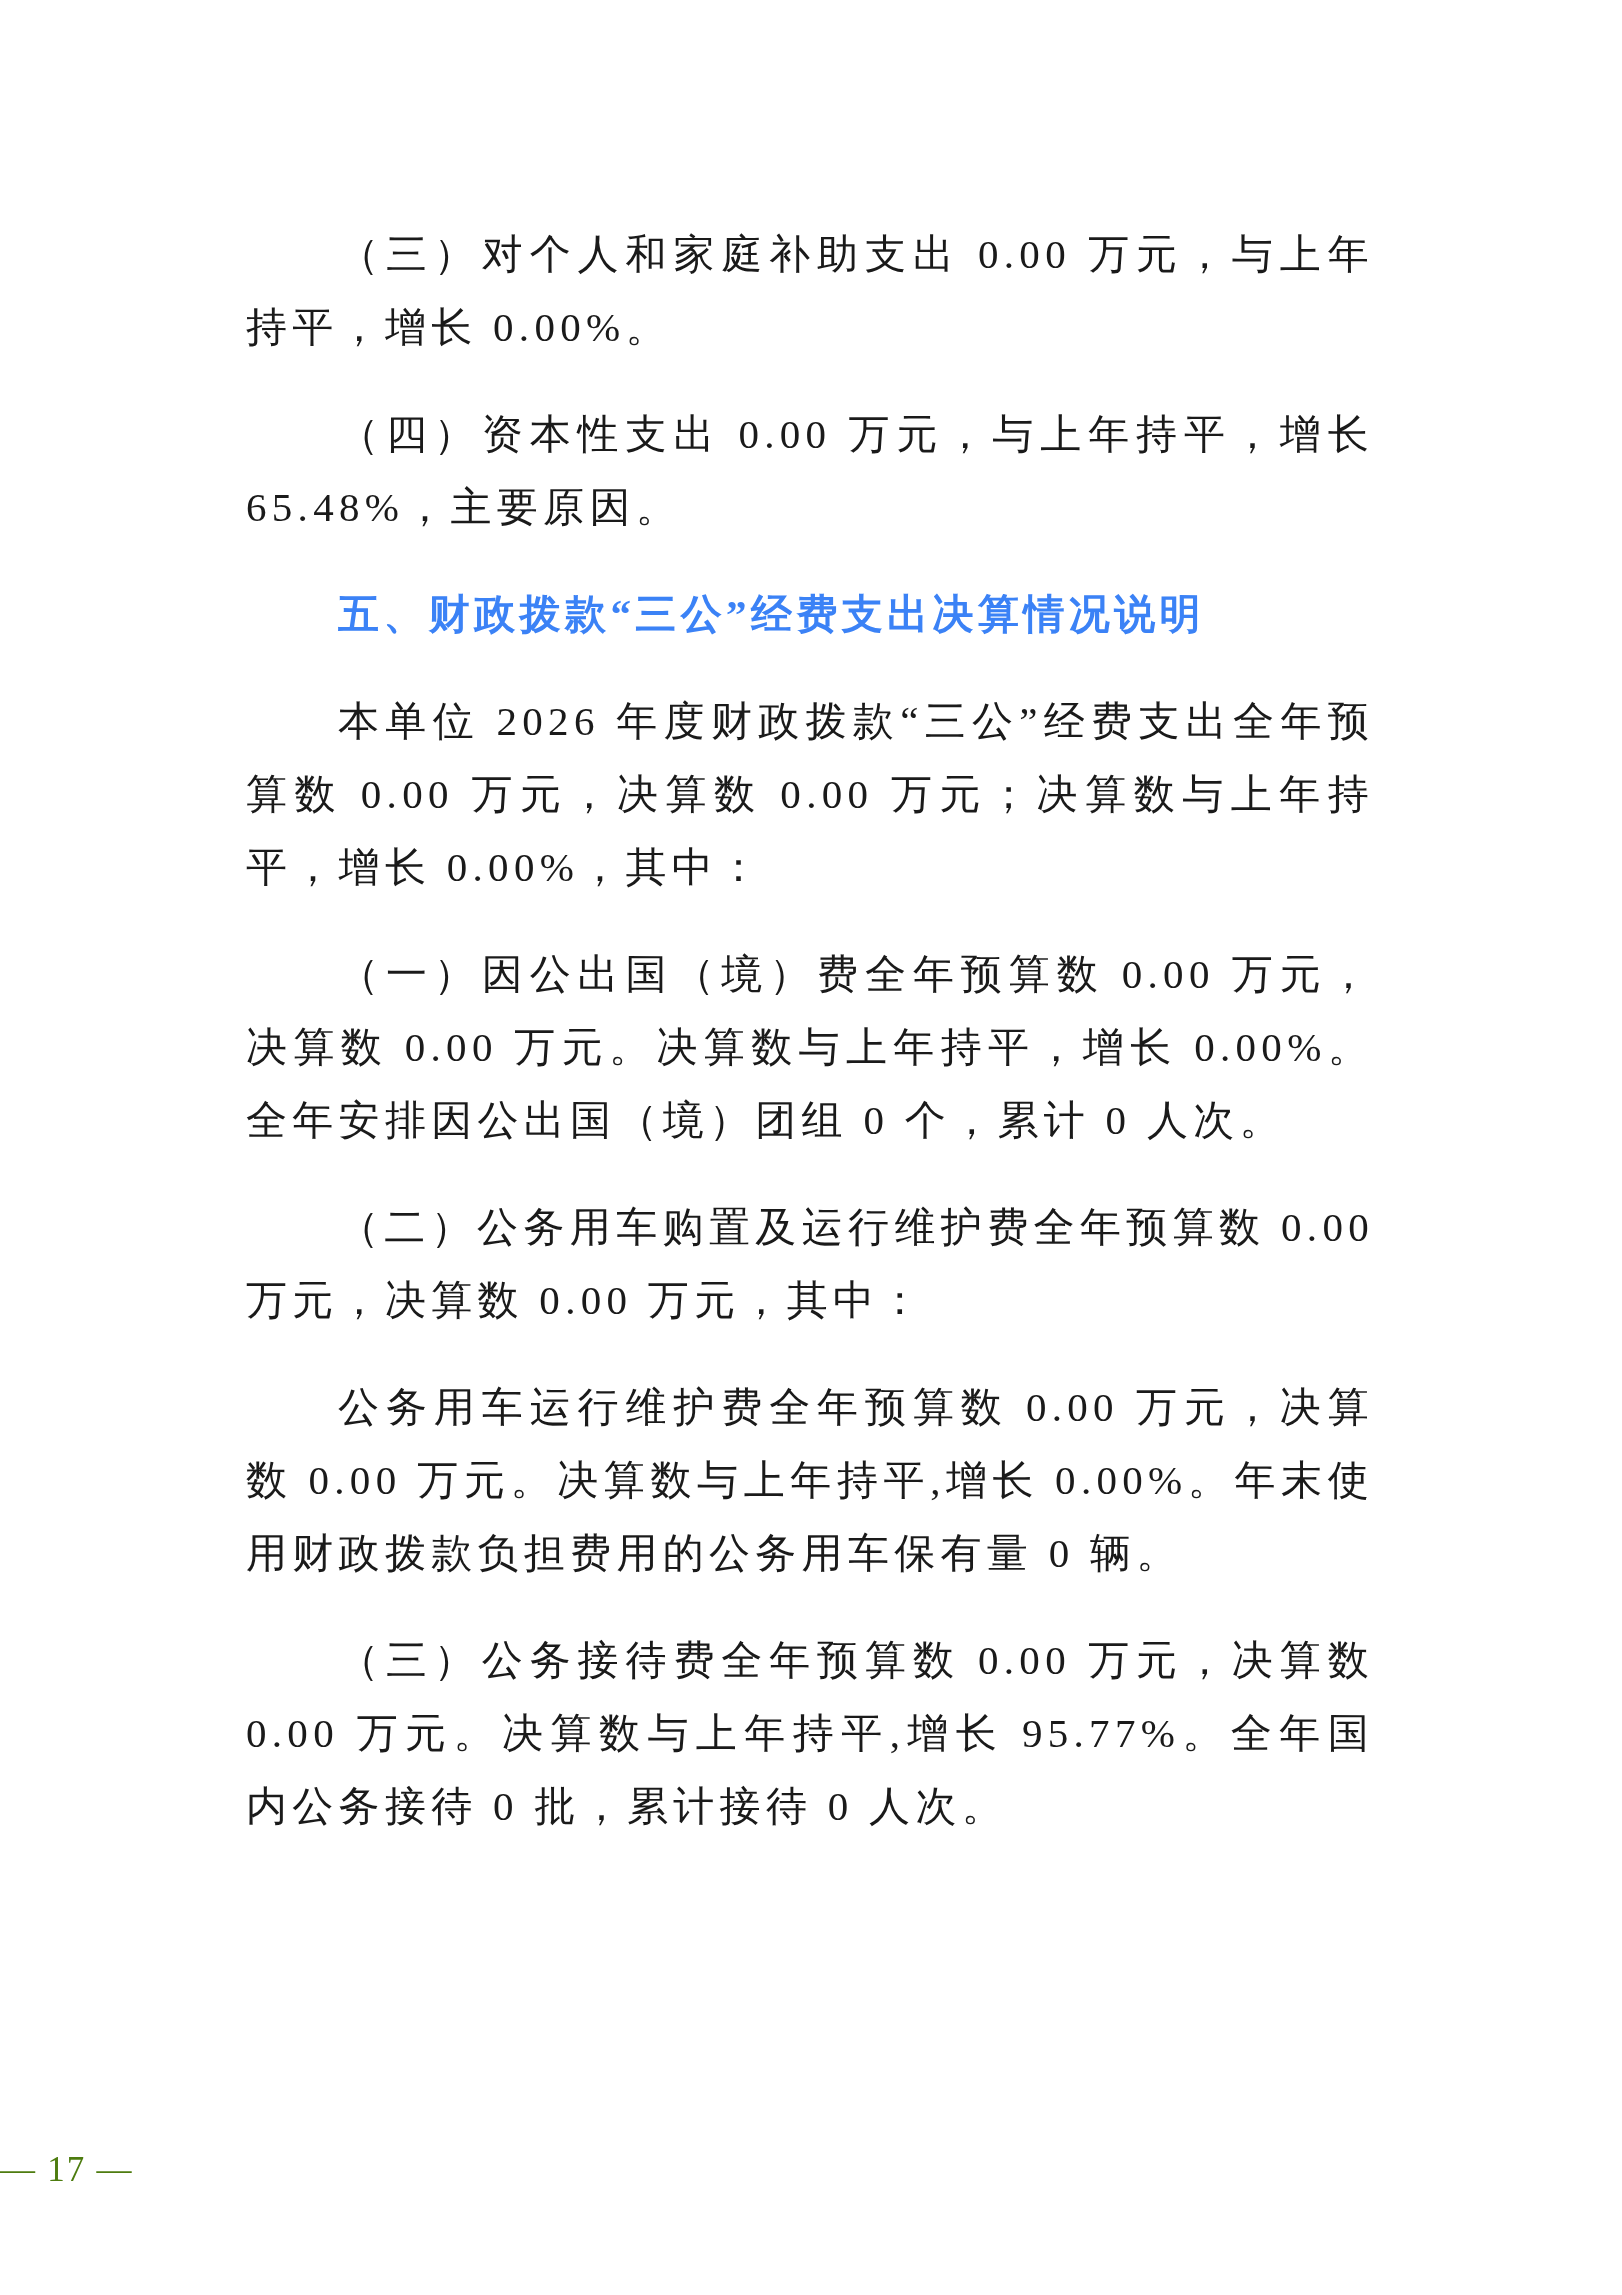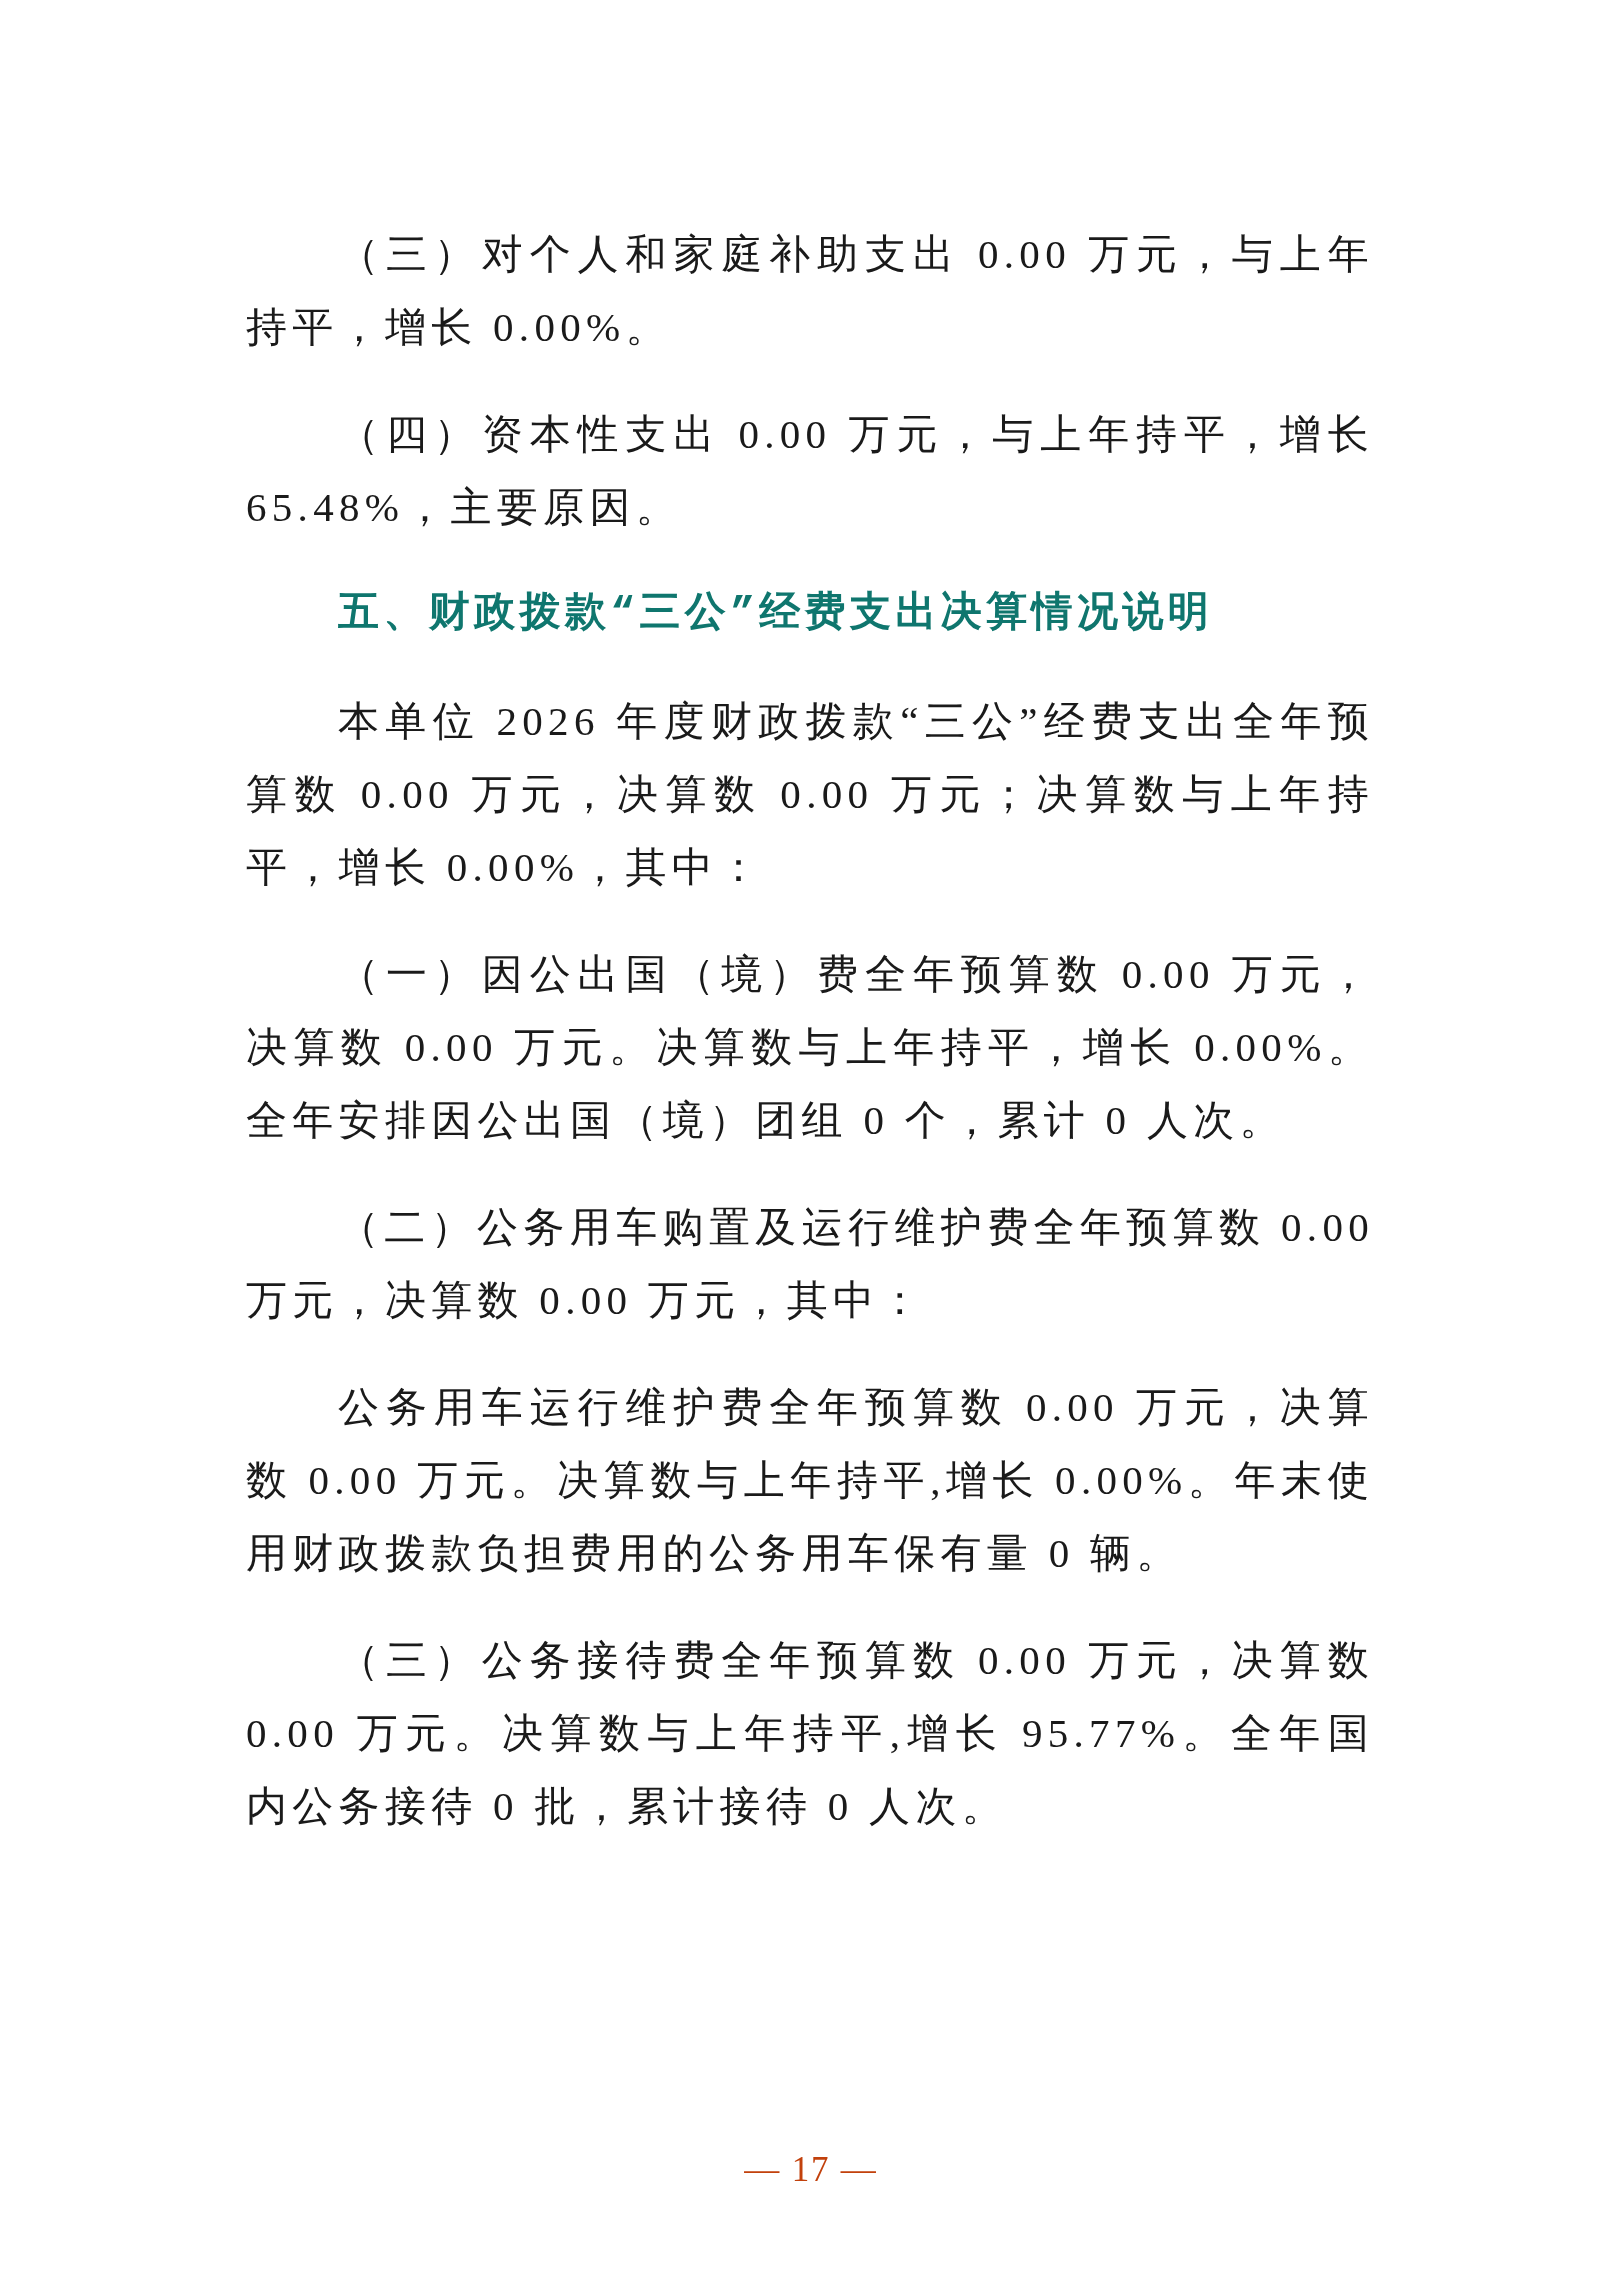"五、财政拨款“三公”经费支出决算情况说明" .section-heading { color: #0f766e -> #3b82f6; font-family: Liberation Mono, monospace -> Liberation Serif, serif }
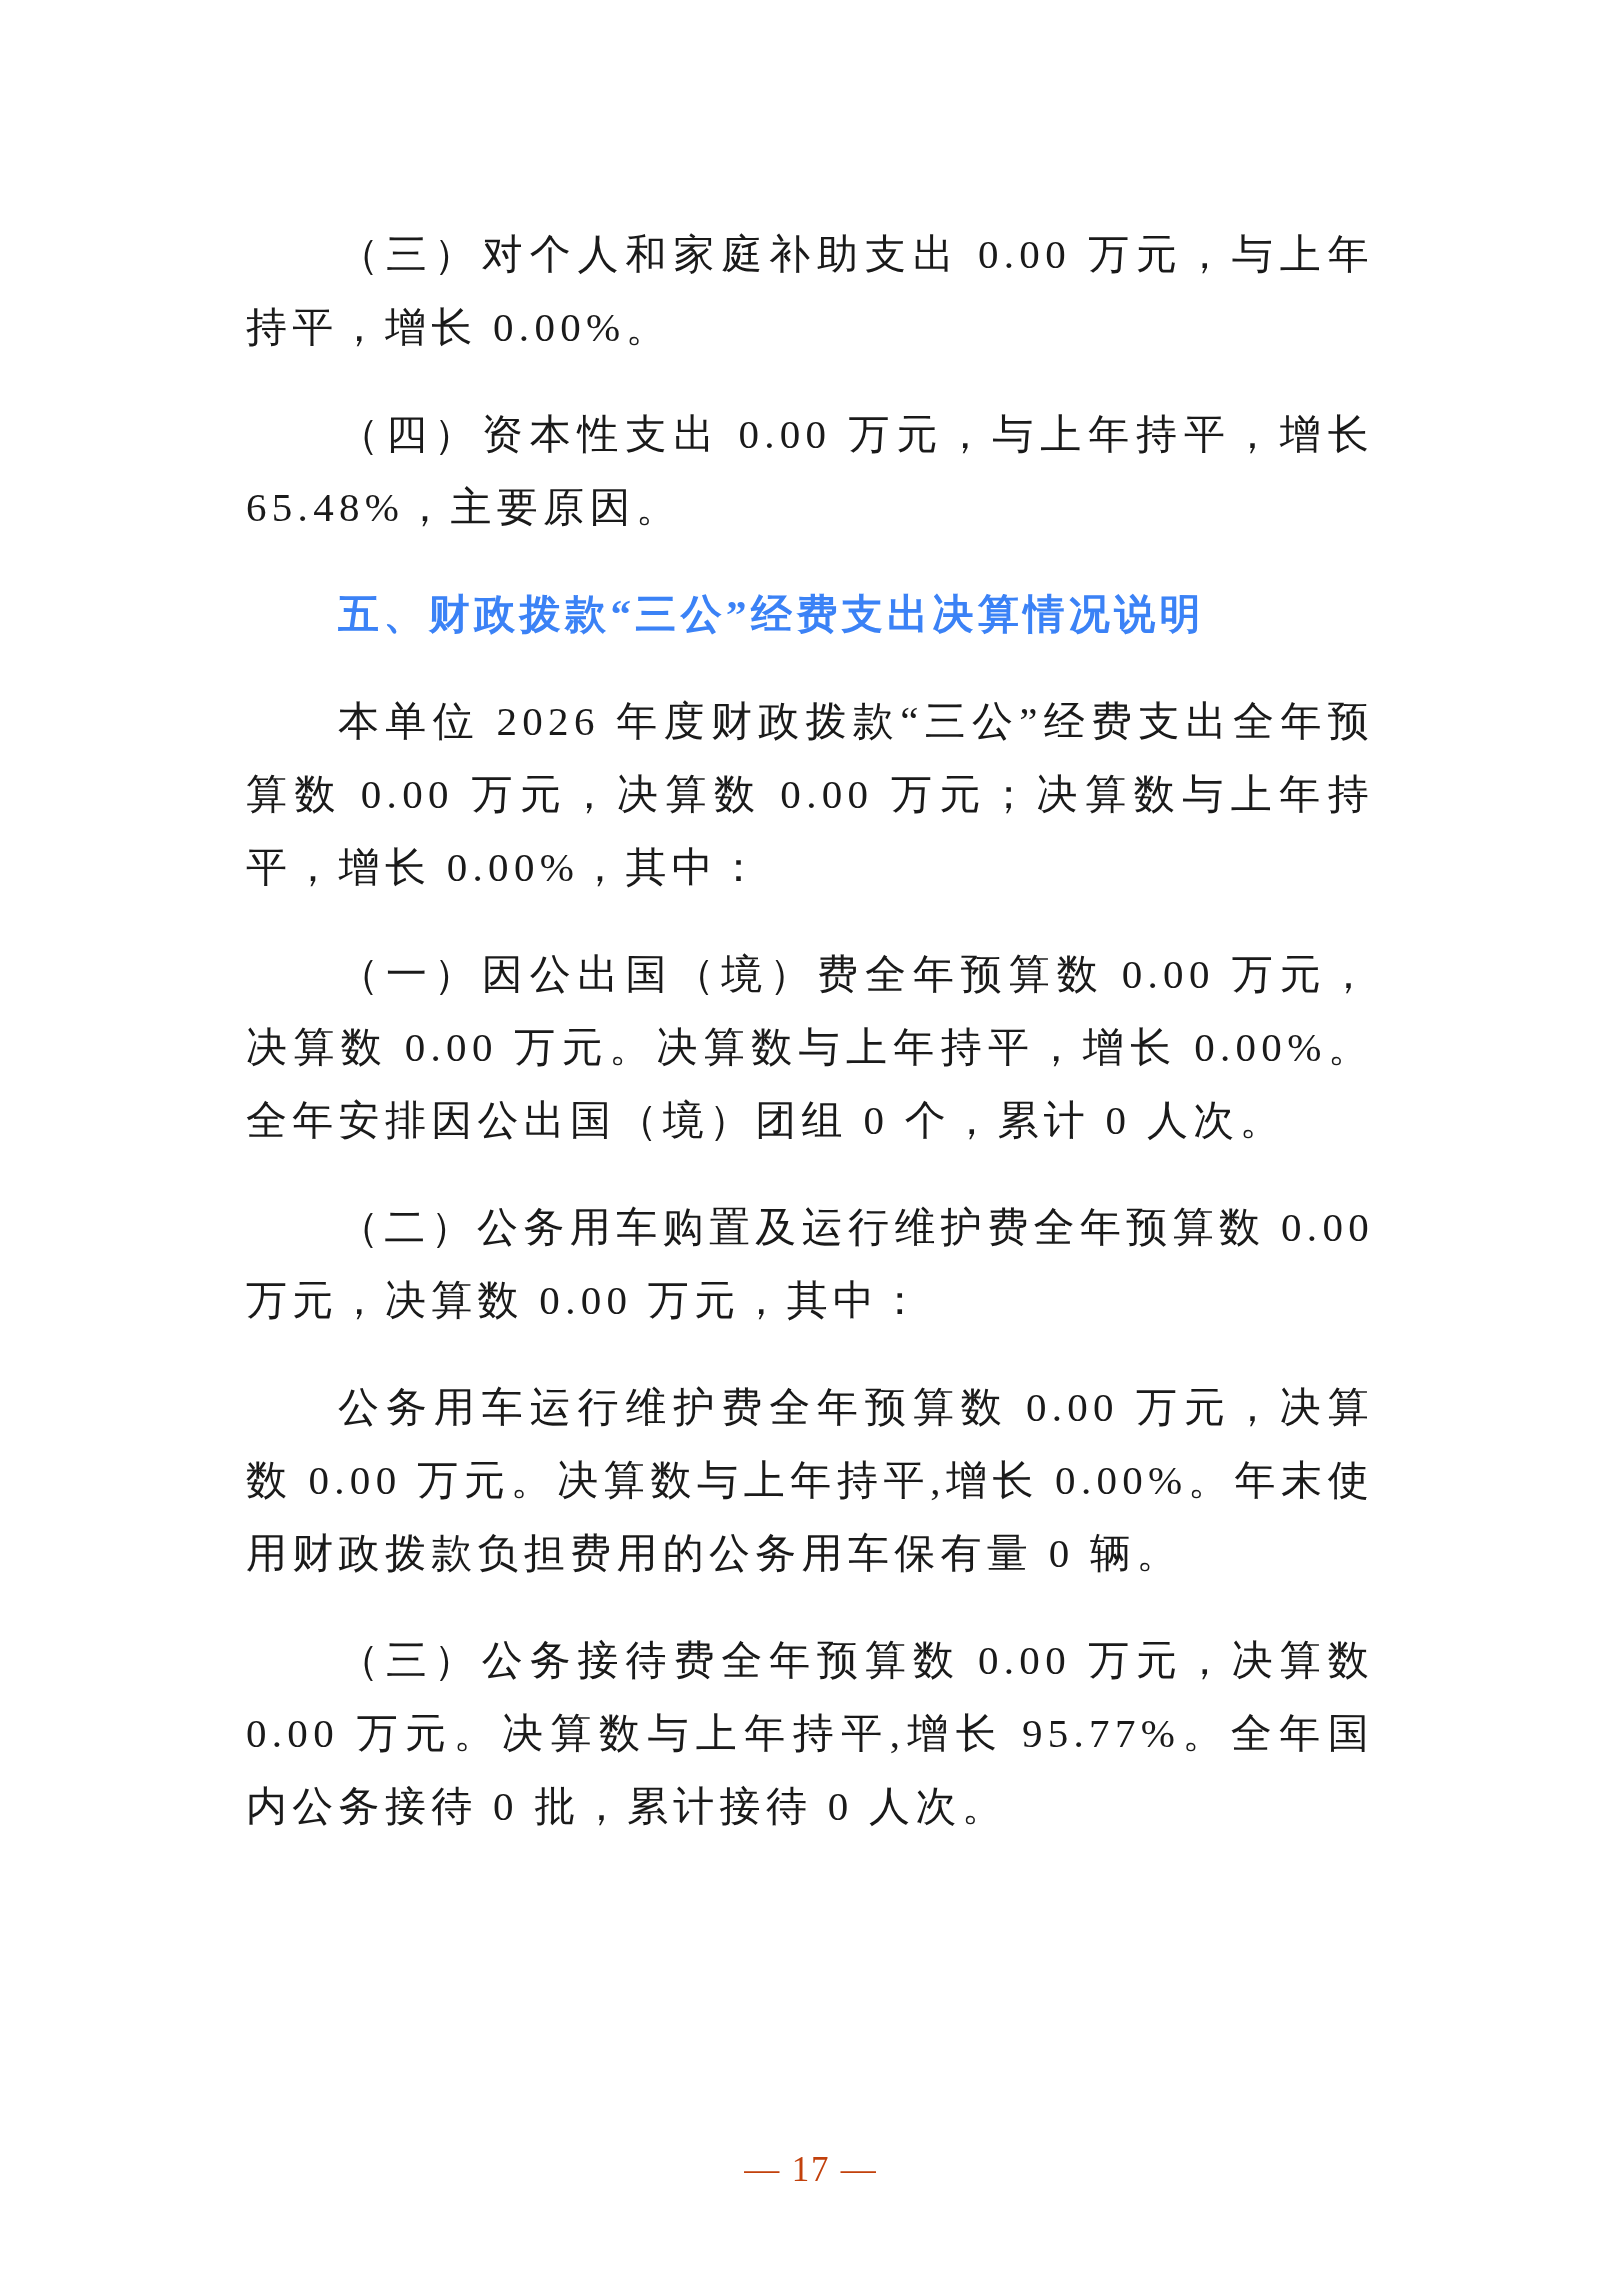"— 17 —" .page-number { color: #c2410c -> #4d7c0f; text-align: center -> left }
